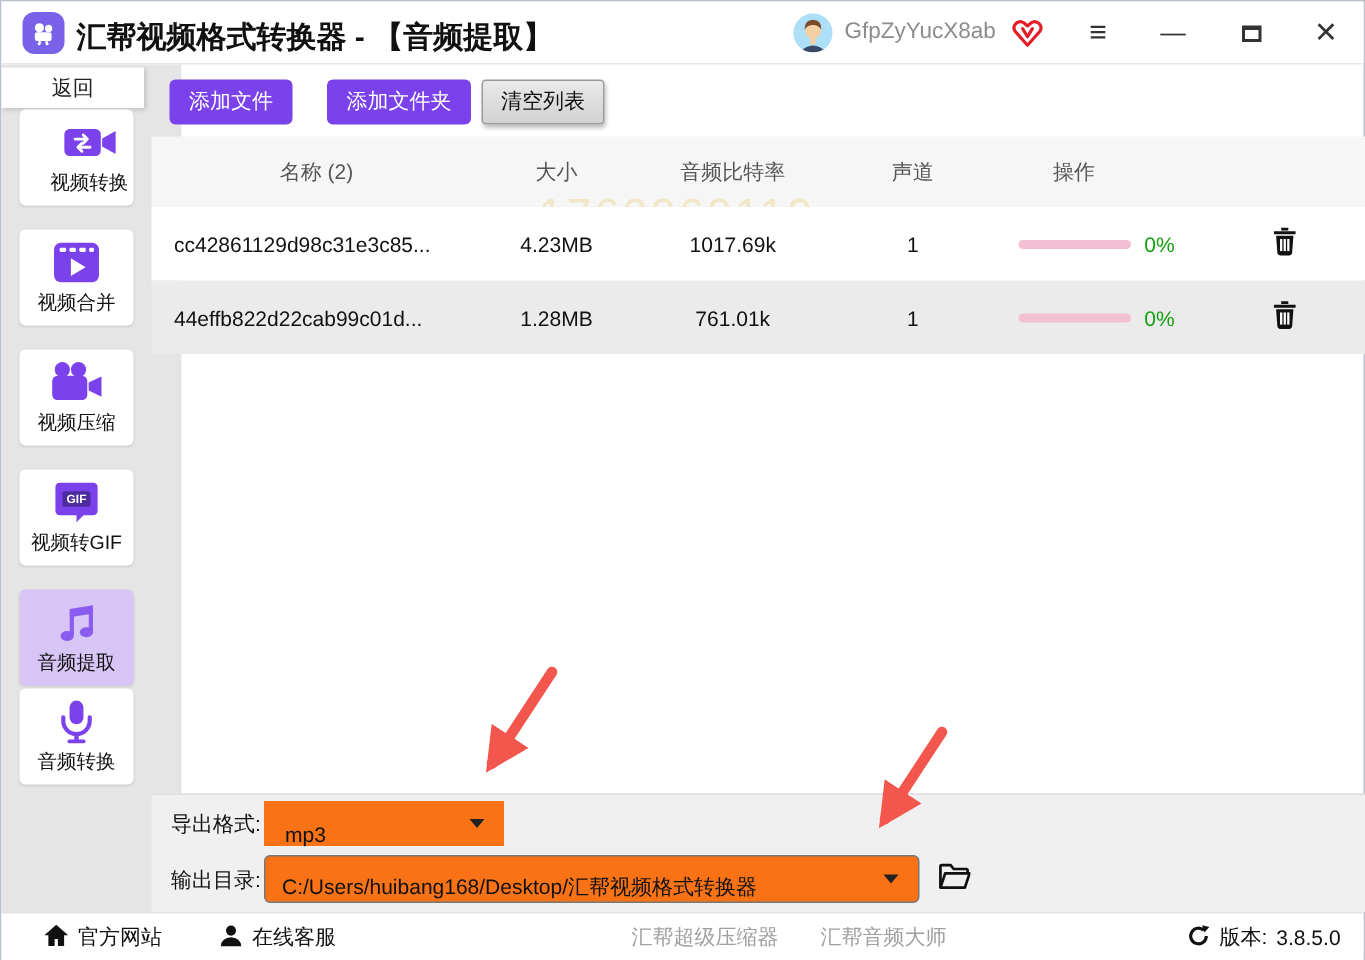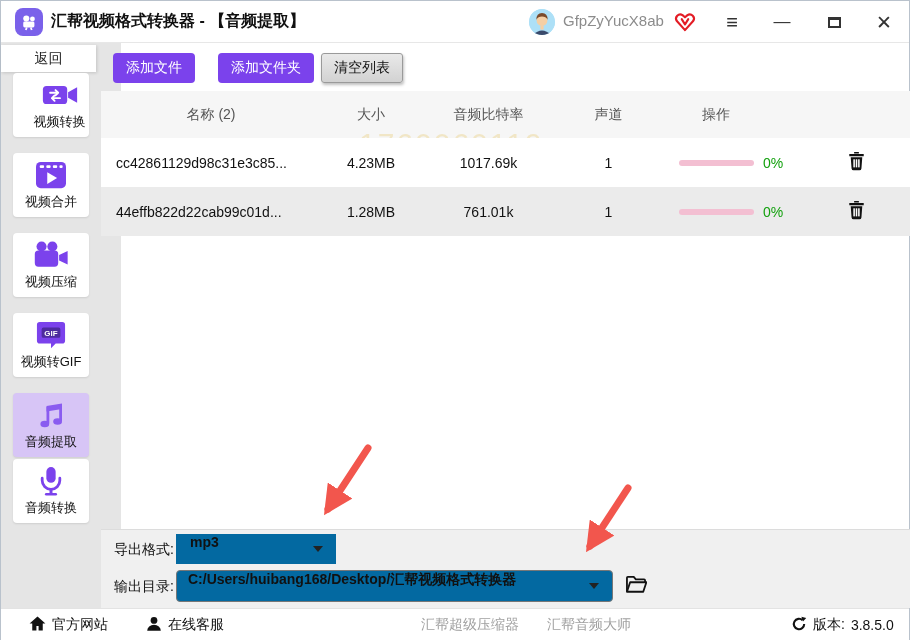"汇帮视频格式转换器 - 【音频提取】" .win-title { font-size: 16px -> 20px }
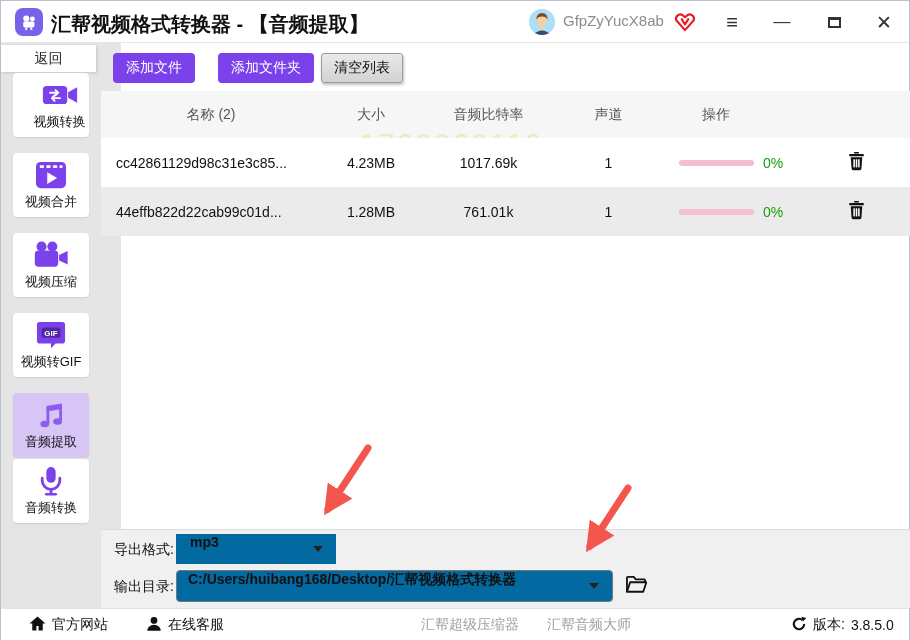"mp3" .select-box { align-items: flex-start -> flex-end; background: #0369a1 -> #f97316; font-weight: bold -> none }
